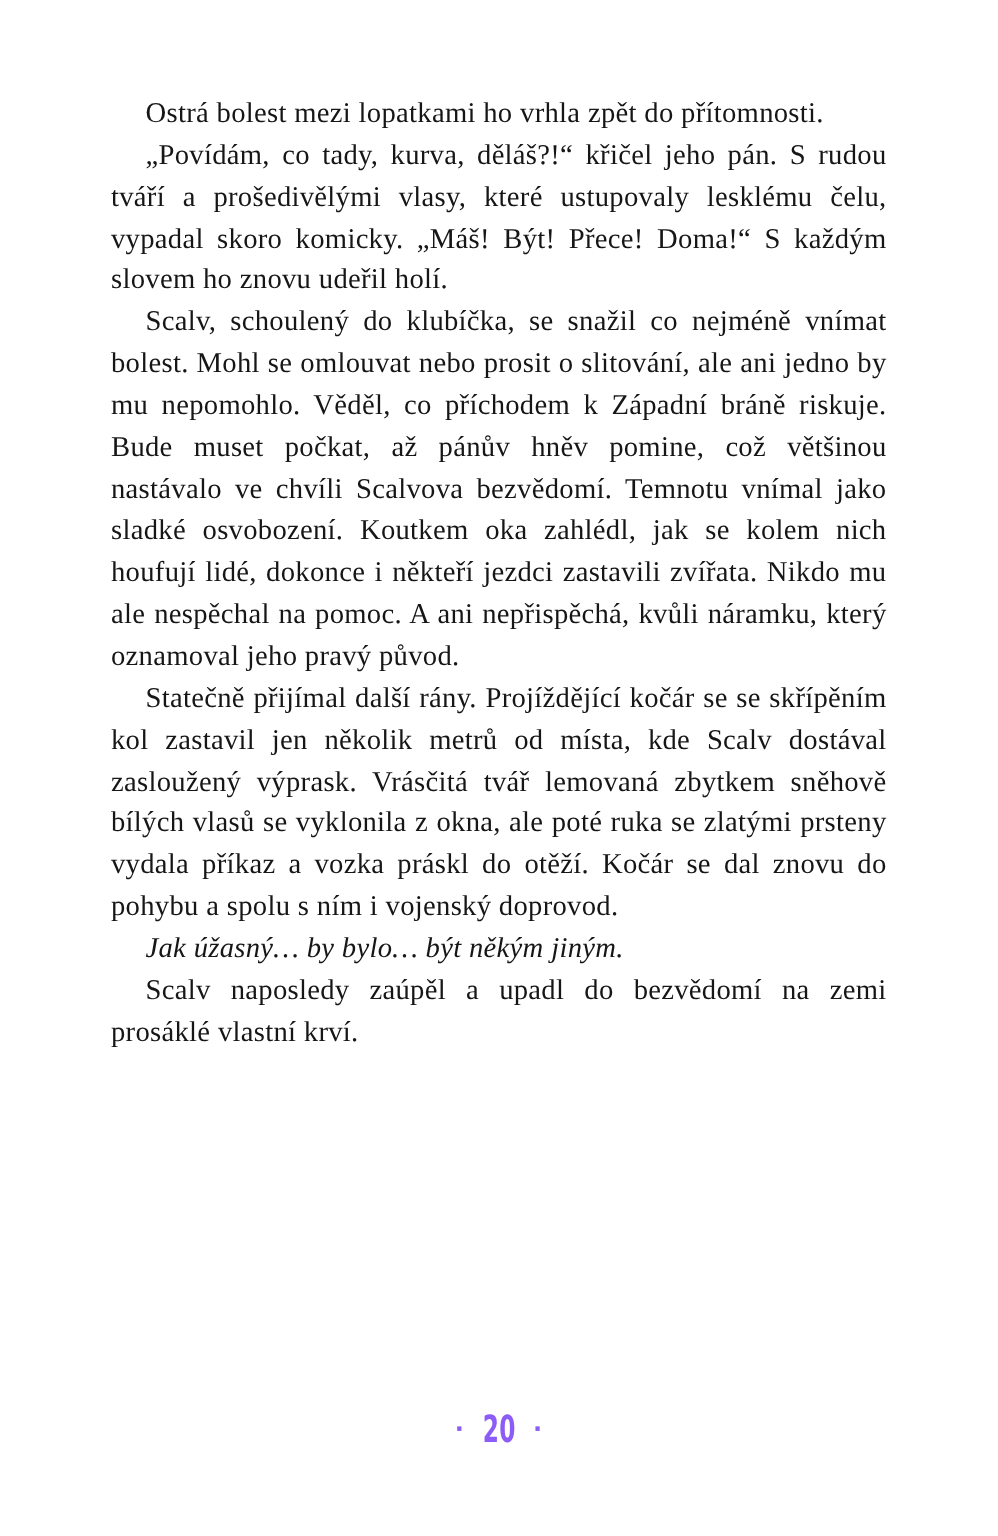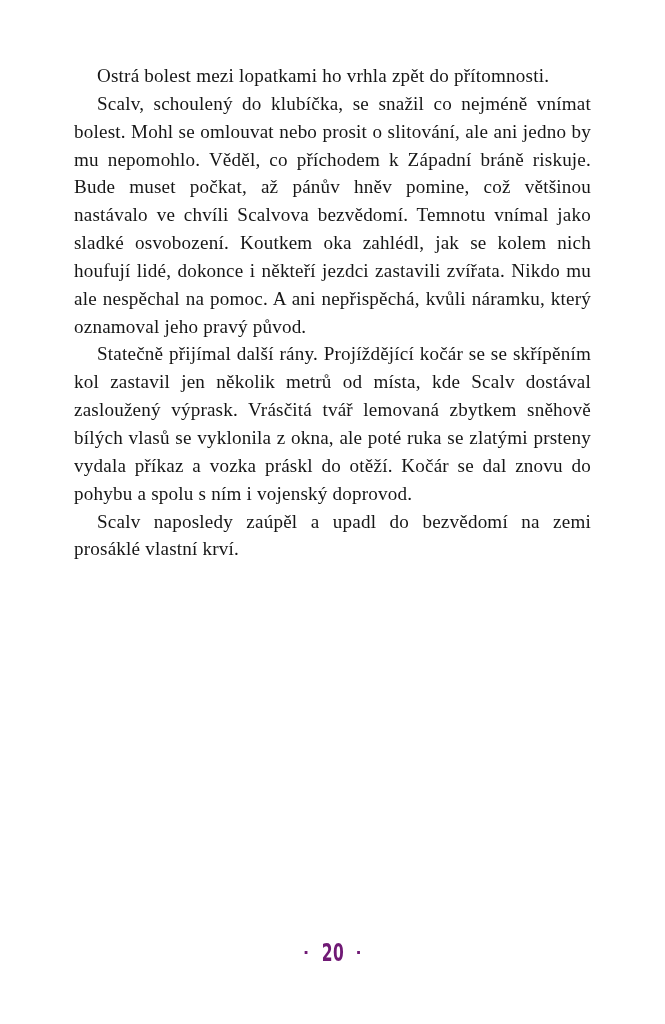"„Povídám, co tady, kurva, děláš?!“" p.para { html: none -> <p>„Povídám, co tady, kurva, děláš?!“ křičel jeho pán. S rudou tváří a prošedivělými vlasy, které ustupovaly lesklému čelu, vypadal skoro komicky. „Máš! Být! Přece! Doma!“ S každým slovem ho znovu udeřil holí.</p> }
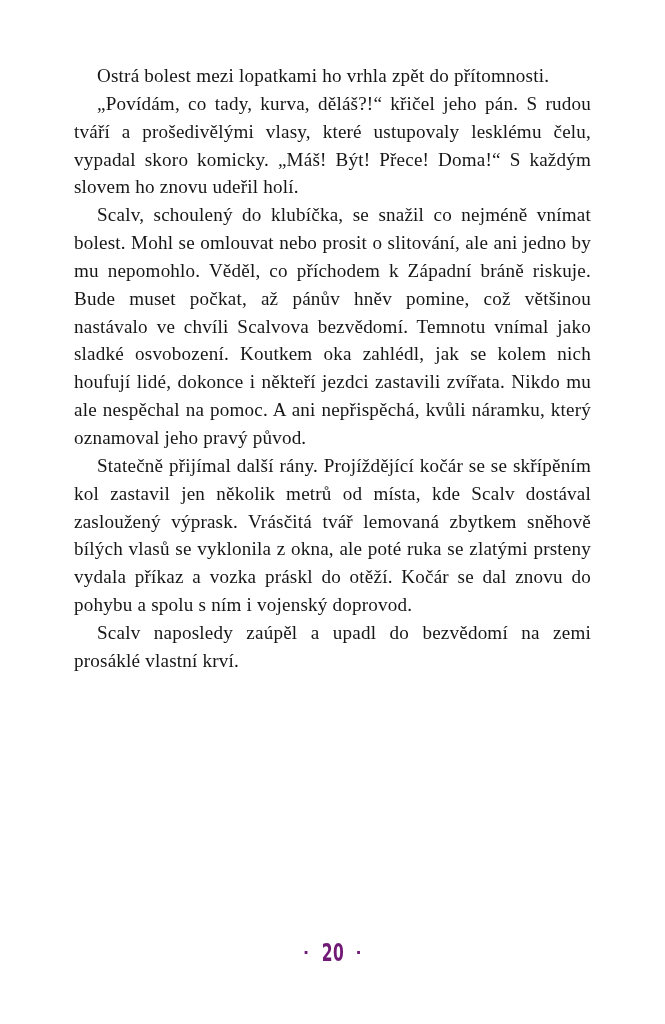"Jak úžasný… by bylo… být" p.para { html: none -> <p>Jak úžasný… by bylo… být někým jiným.</p> }
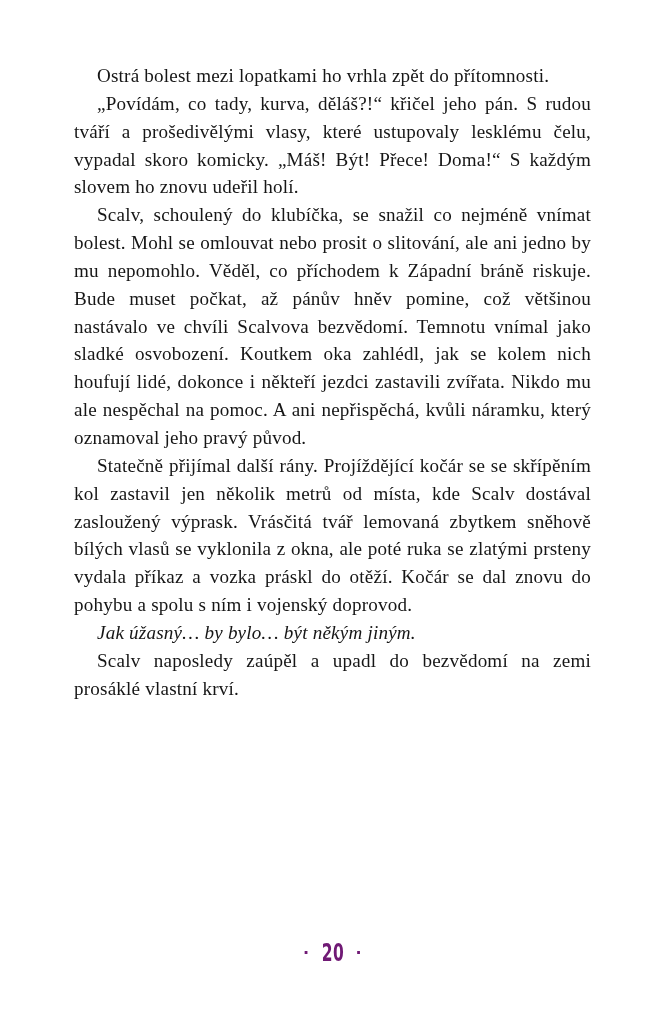"· 20 ·" .folio { color: #701a75 -> #8b5cf6 }
